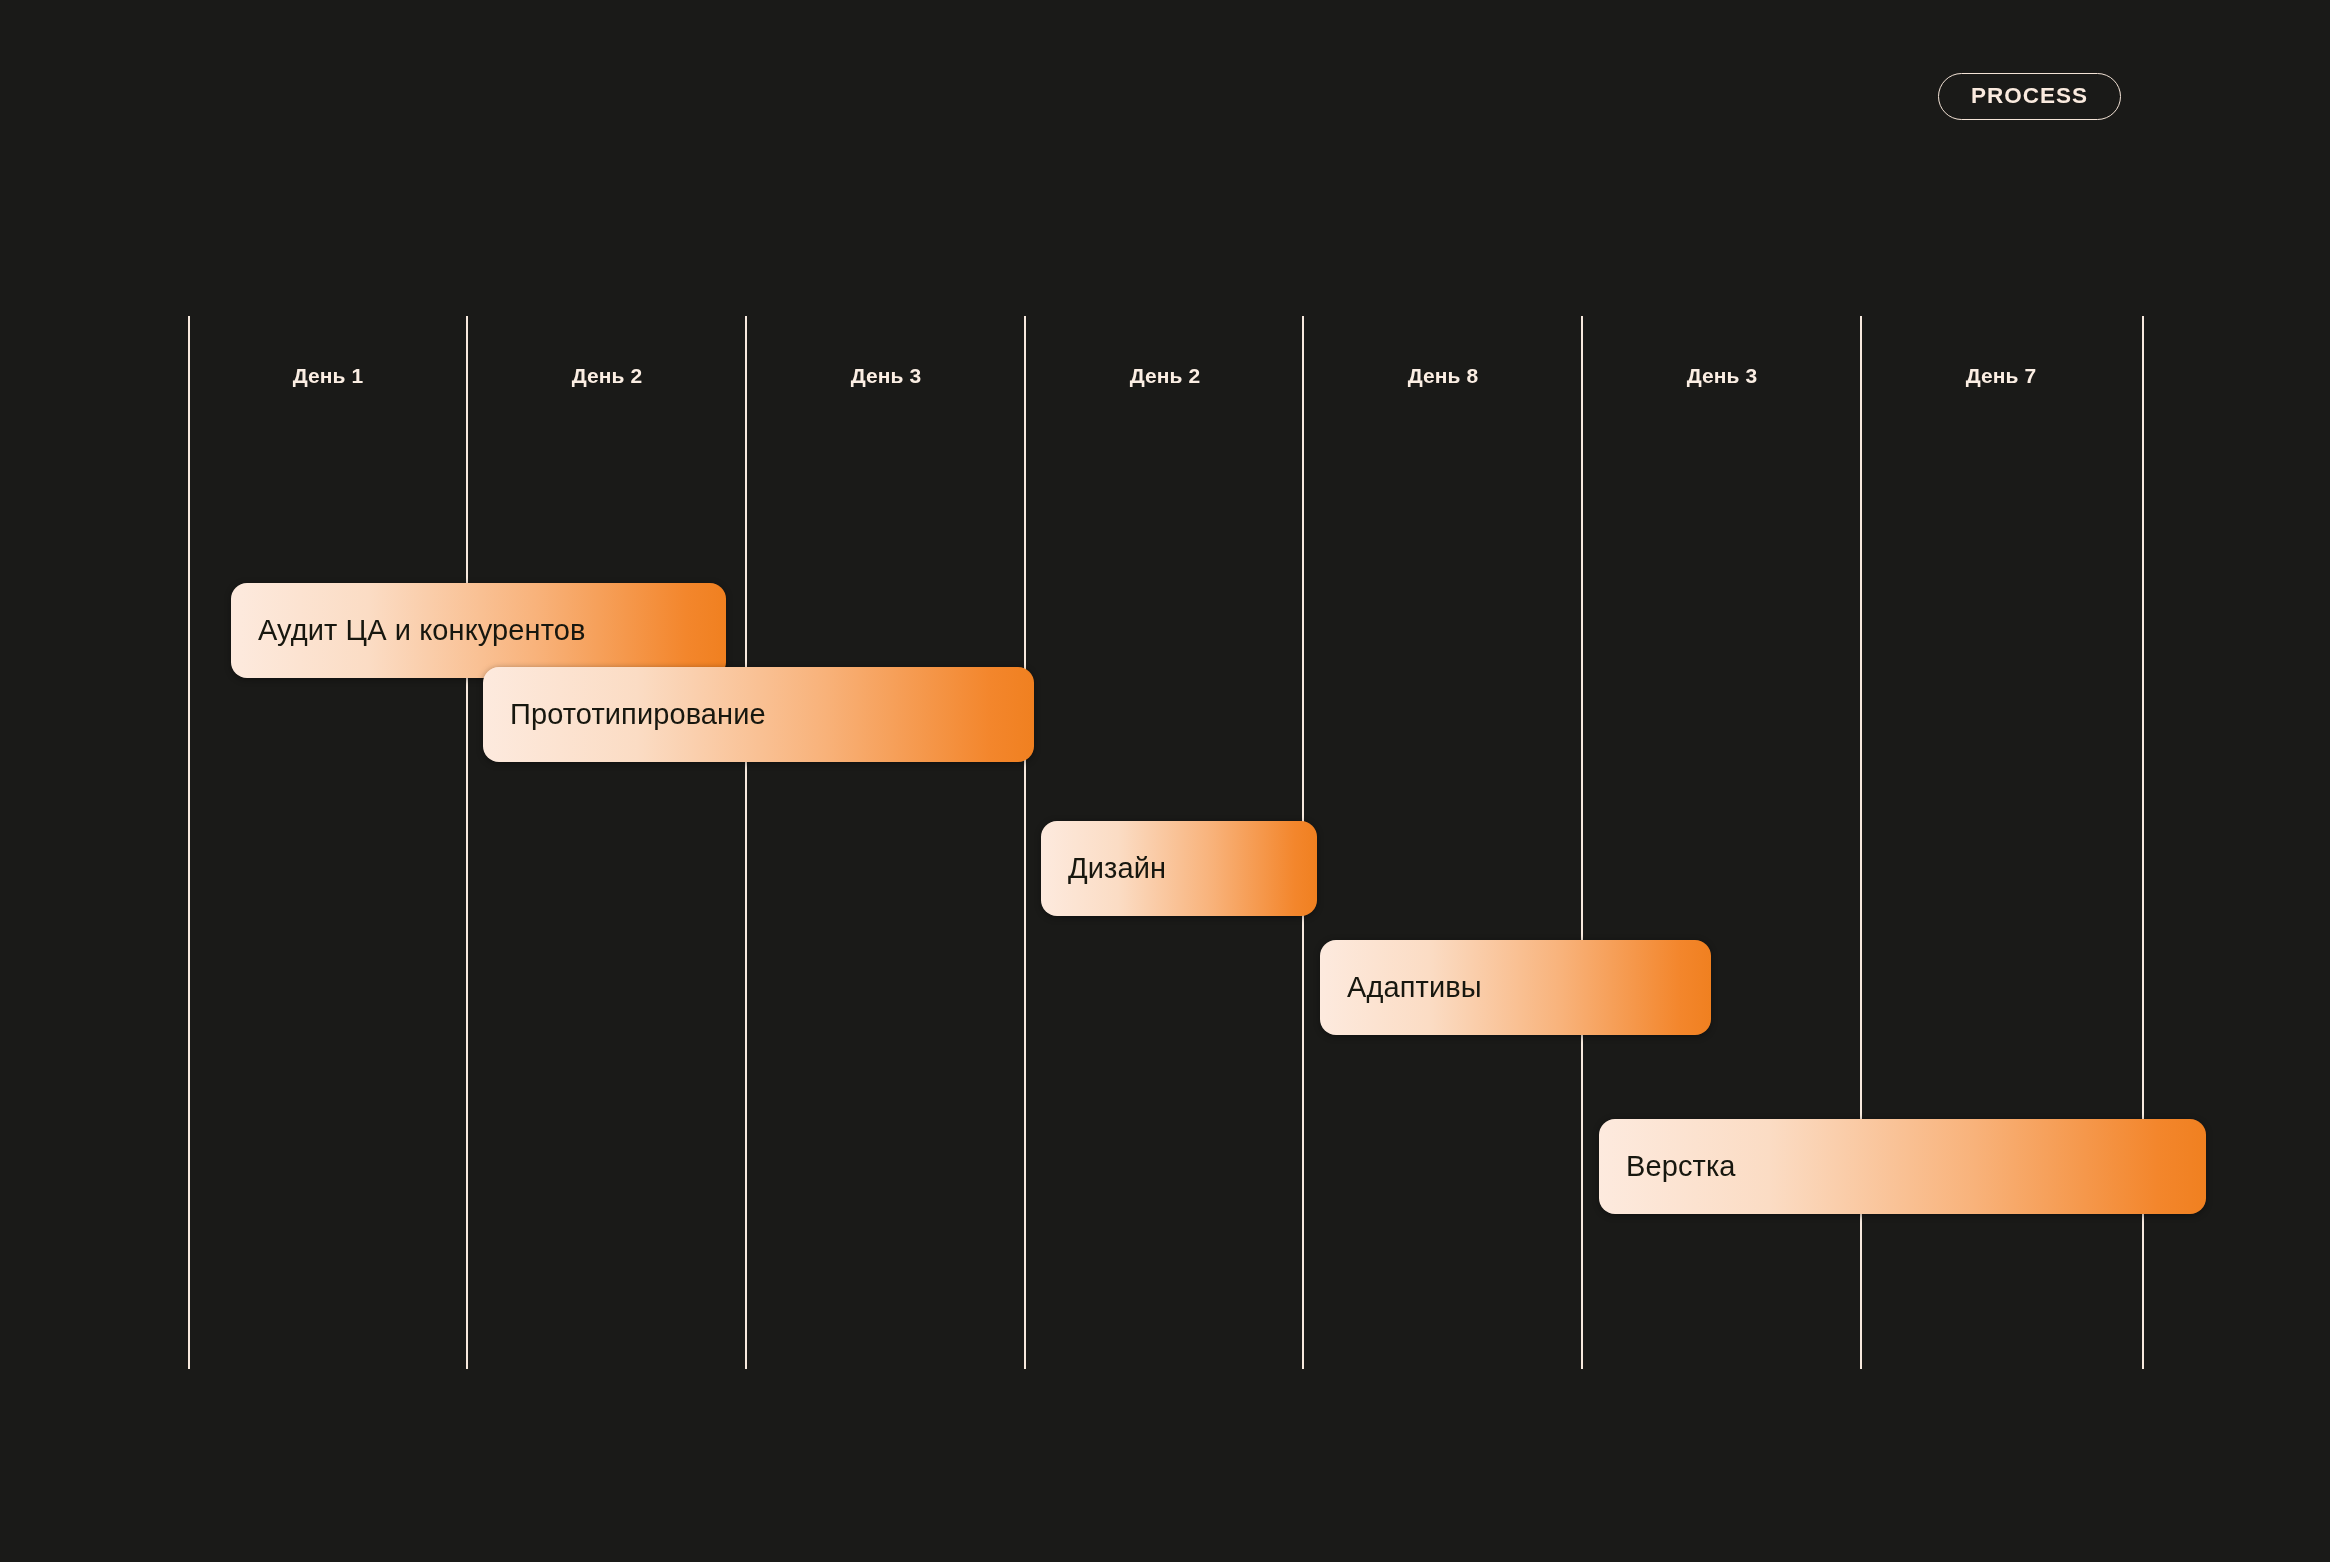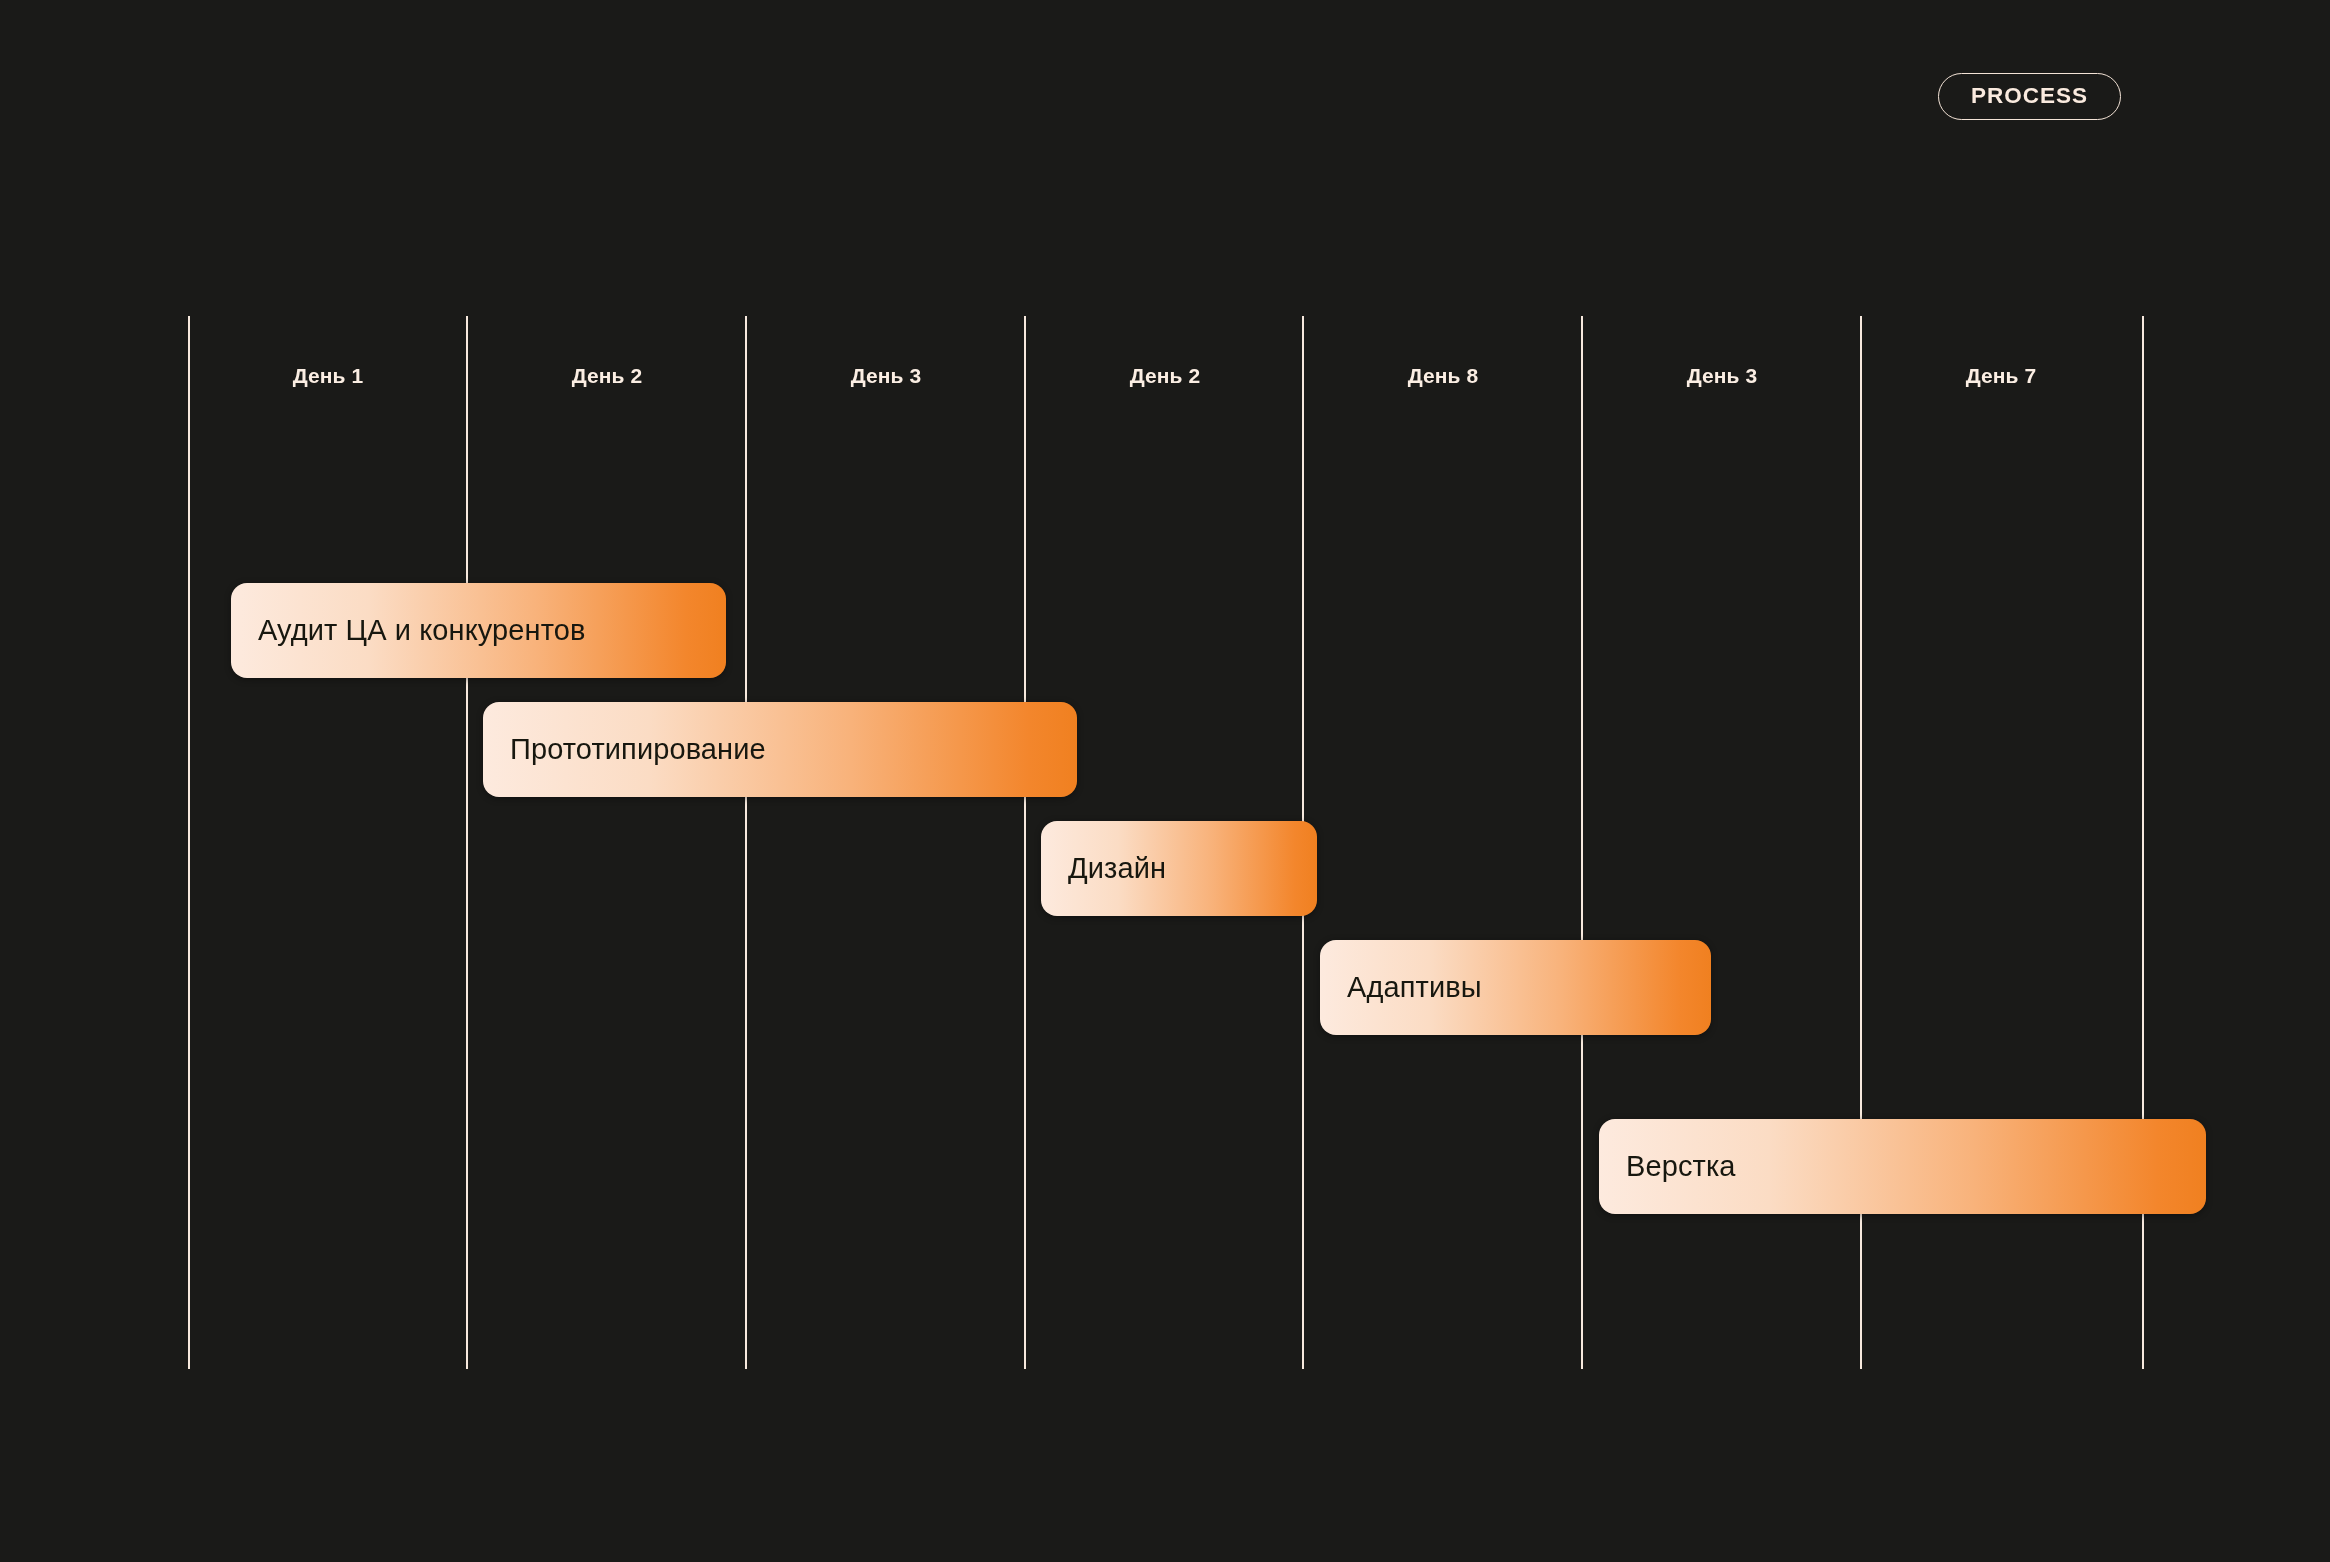"Прототипирование" div.bar { top: 702px -> 667px; width: 594px -> 551px }
